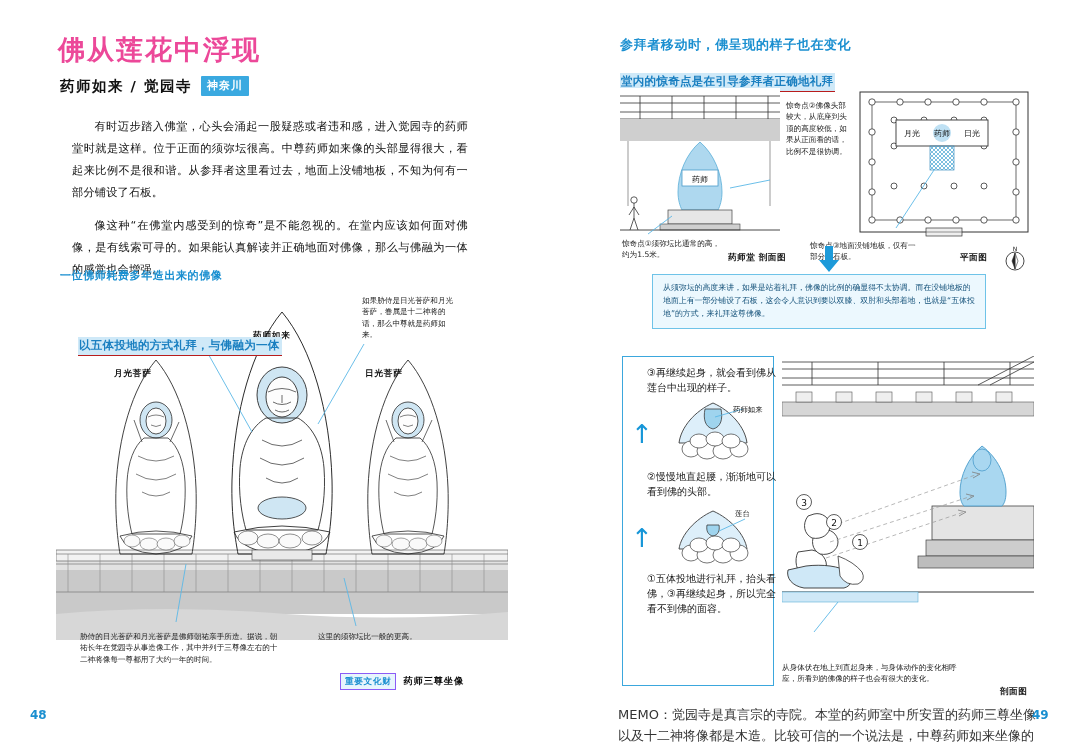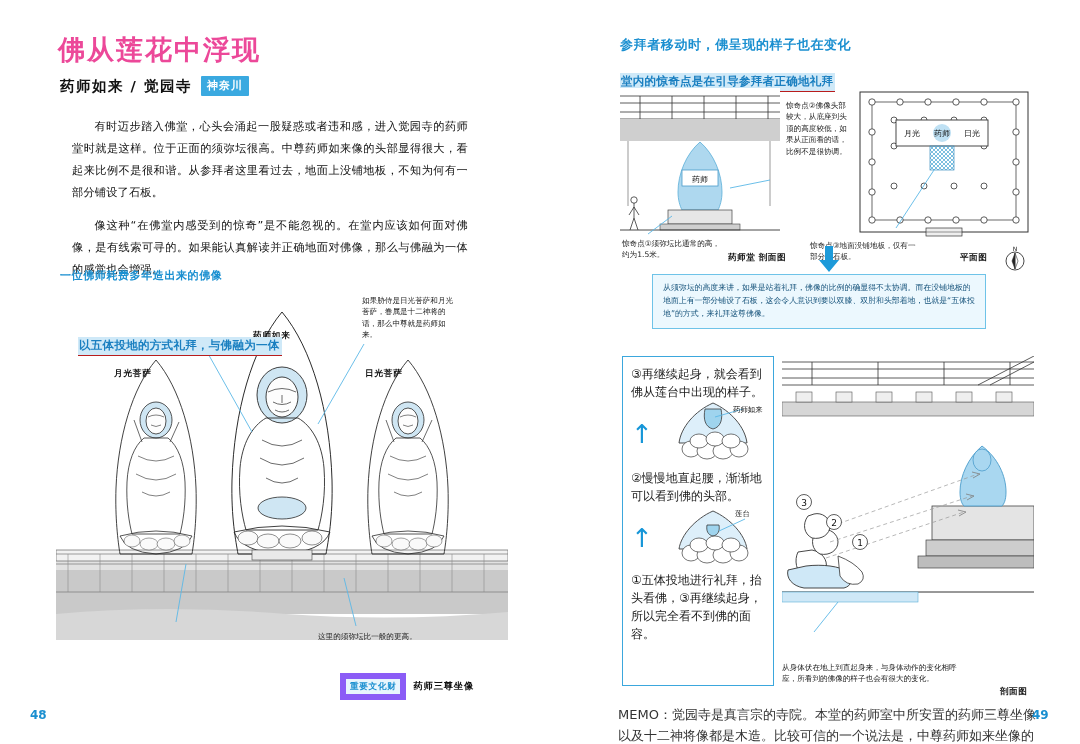"③再继续起身，就会看到佛从莲台中出现的样子。" .step-txt { font-size: 12px -> 10px; margin-left: none -> 16px }
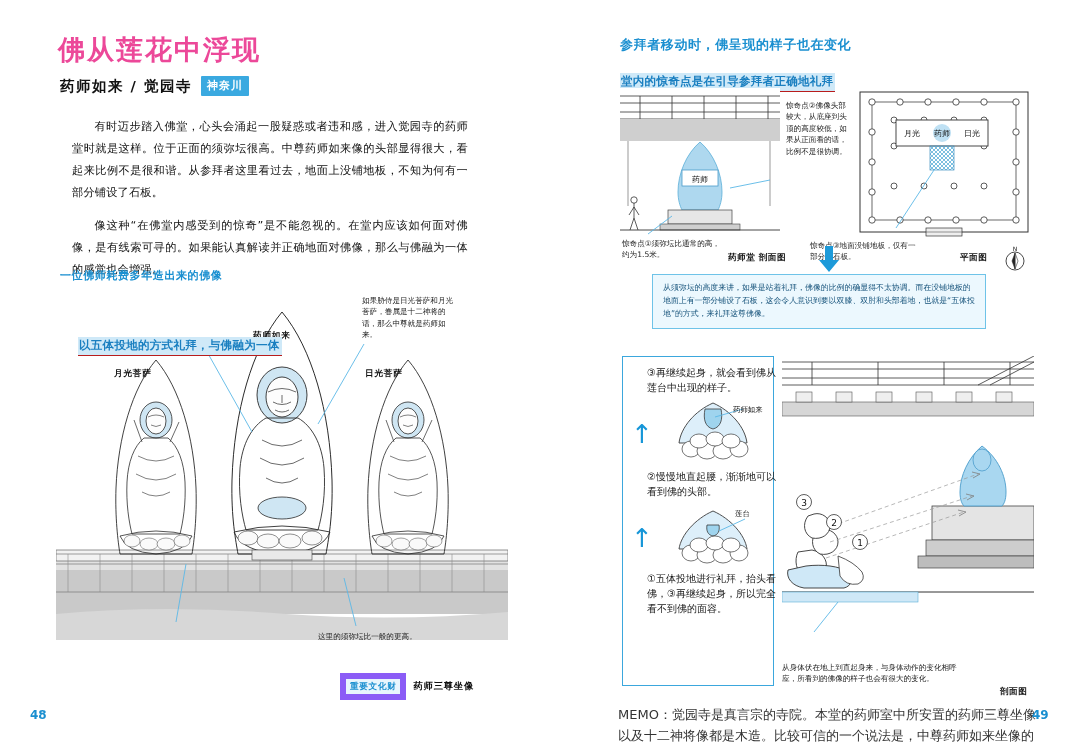"胁侍的日光菩萨和月光菩萨是佛师朝祐亲手所造。据说，朝祐长年在觉园寺从事造像工作，" div.abs { html: none -> <div>胁侍的日光菩萨和月光菩萨是佛师朝祐亲手所造。据说，朝祐长年在觉园寺从事造像工作，其中并列于三尊像左右的十二神将像每一尊都用了大约一年的时间。</div> }
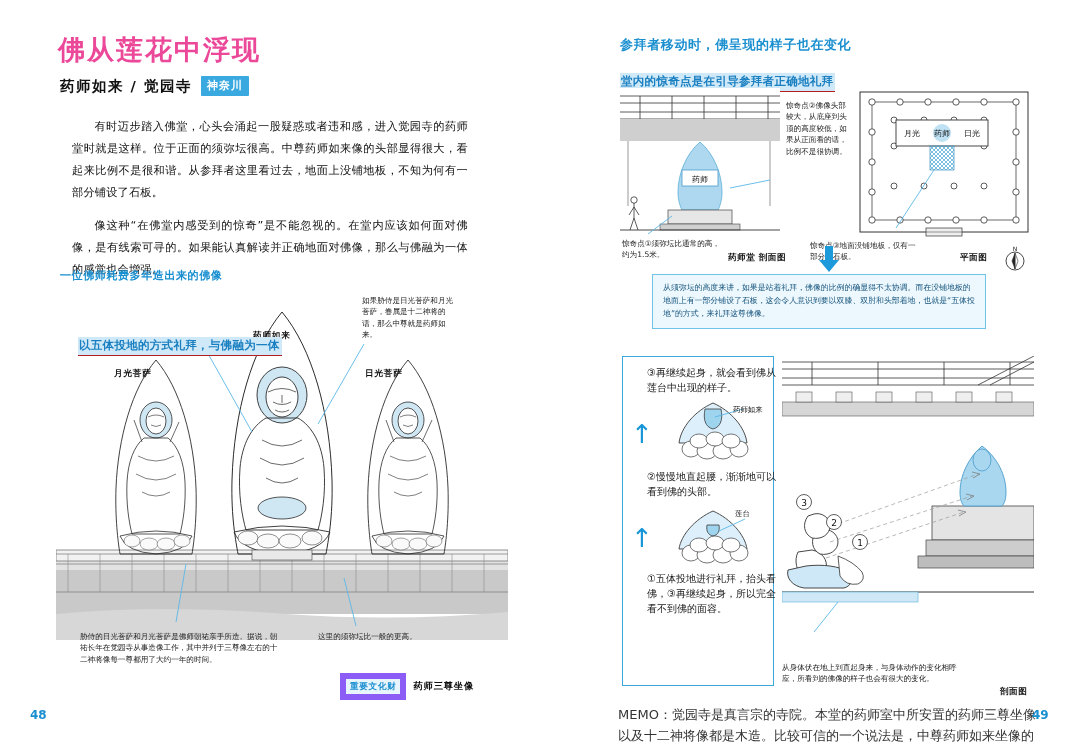"重要文化财" #cult-badge { border: 6px solid #8b5cf6 -> 1px solid #8b5cf6 }
